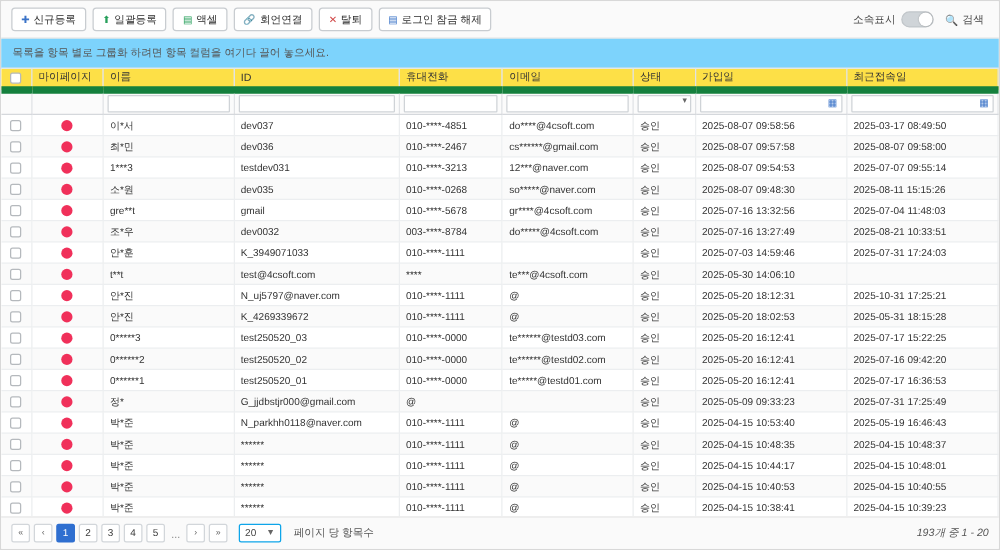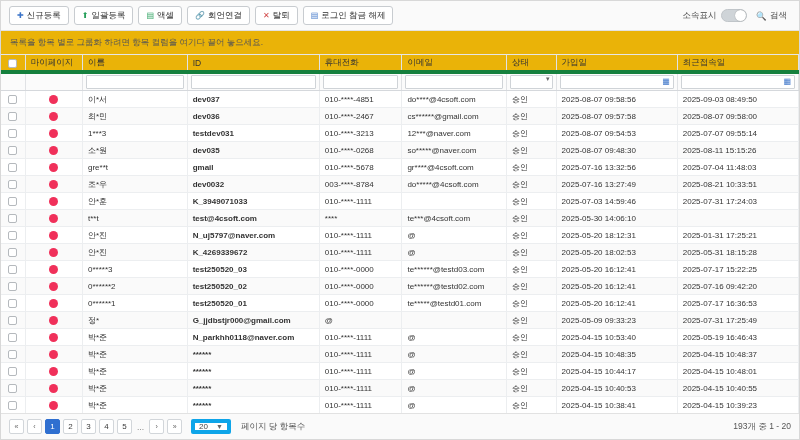"목록을 항목 별로 그룹화 하려면" .groupbar { background: #eab308 -> #7dd3fc }
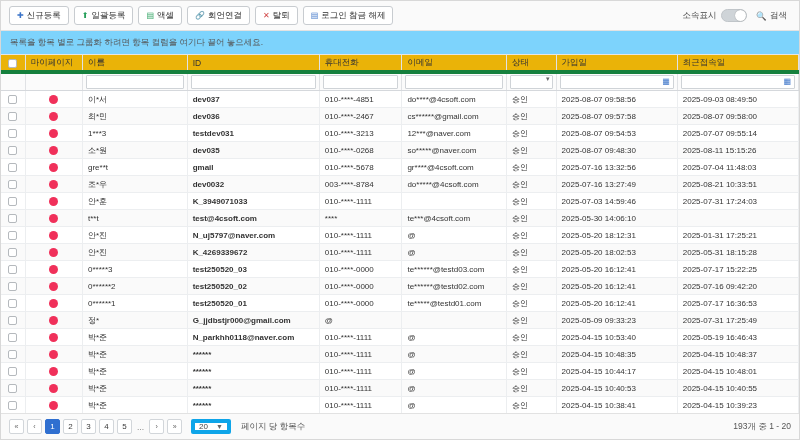"마이페이지" table.grid th { background: #eab308 -> #fde047; border-bottom: 4px solid #15803d -> 6px solid #15803d }
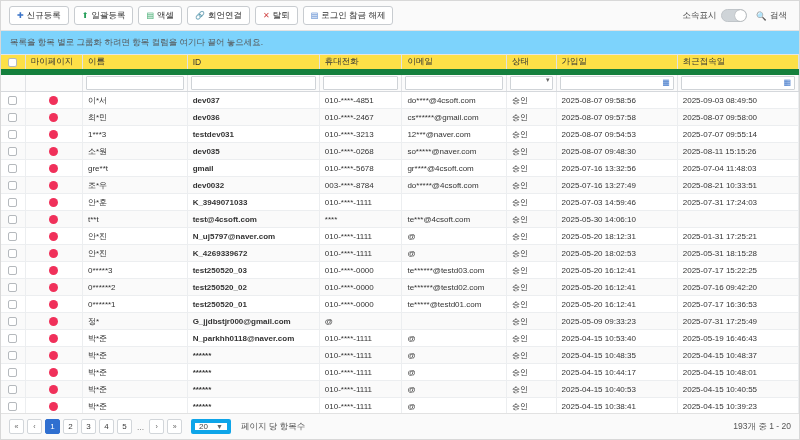"dev037" .link { font-weight: bold -> none }
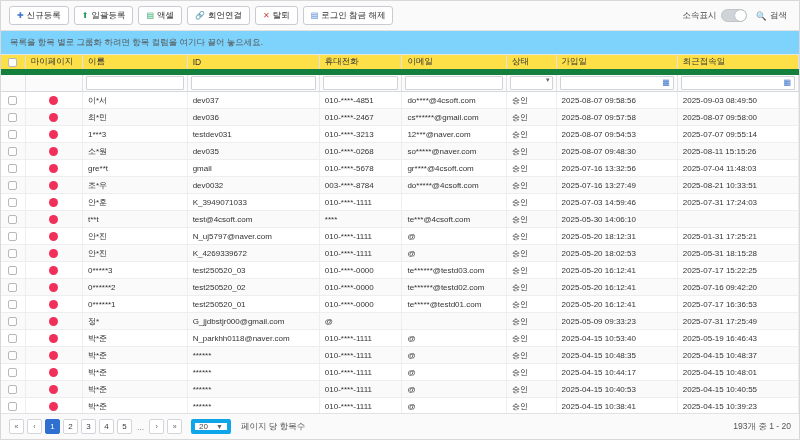"2025-09-03 08:49:50" td { text: 2025-09-03 -> 2025-03-17 }
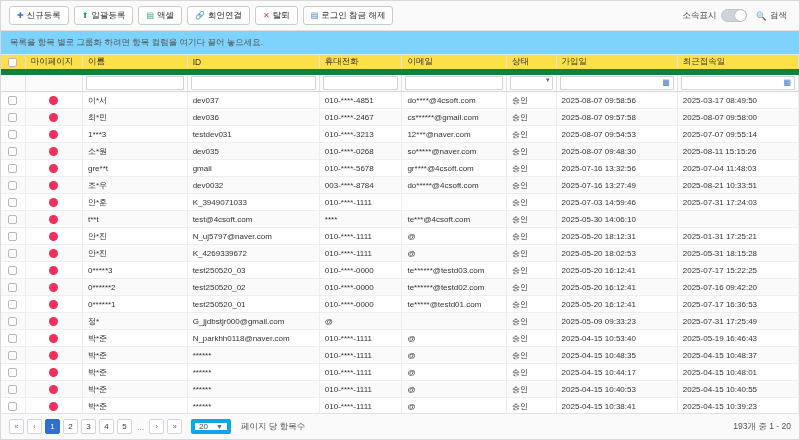"2025-01-31 17:25:21" td { text: 2025-01-31 -> 2025-10-31 }
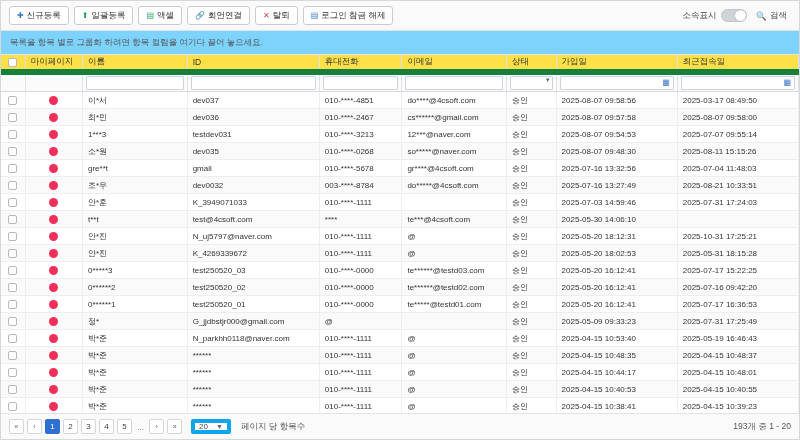"20" .psel { border: 4px solid #0ea5e9 -> 1px solid #0ea5e9 }
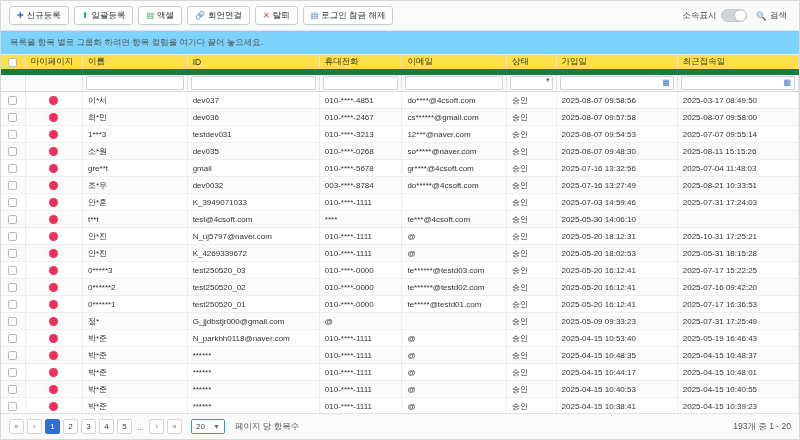"193개 중 1 - 20" .pcount { font-style: none -> italic }
